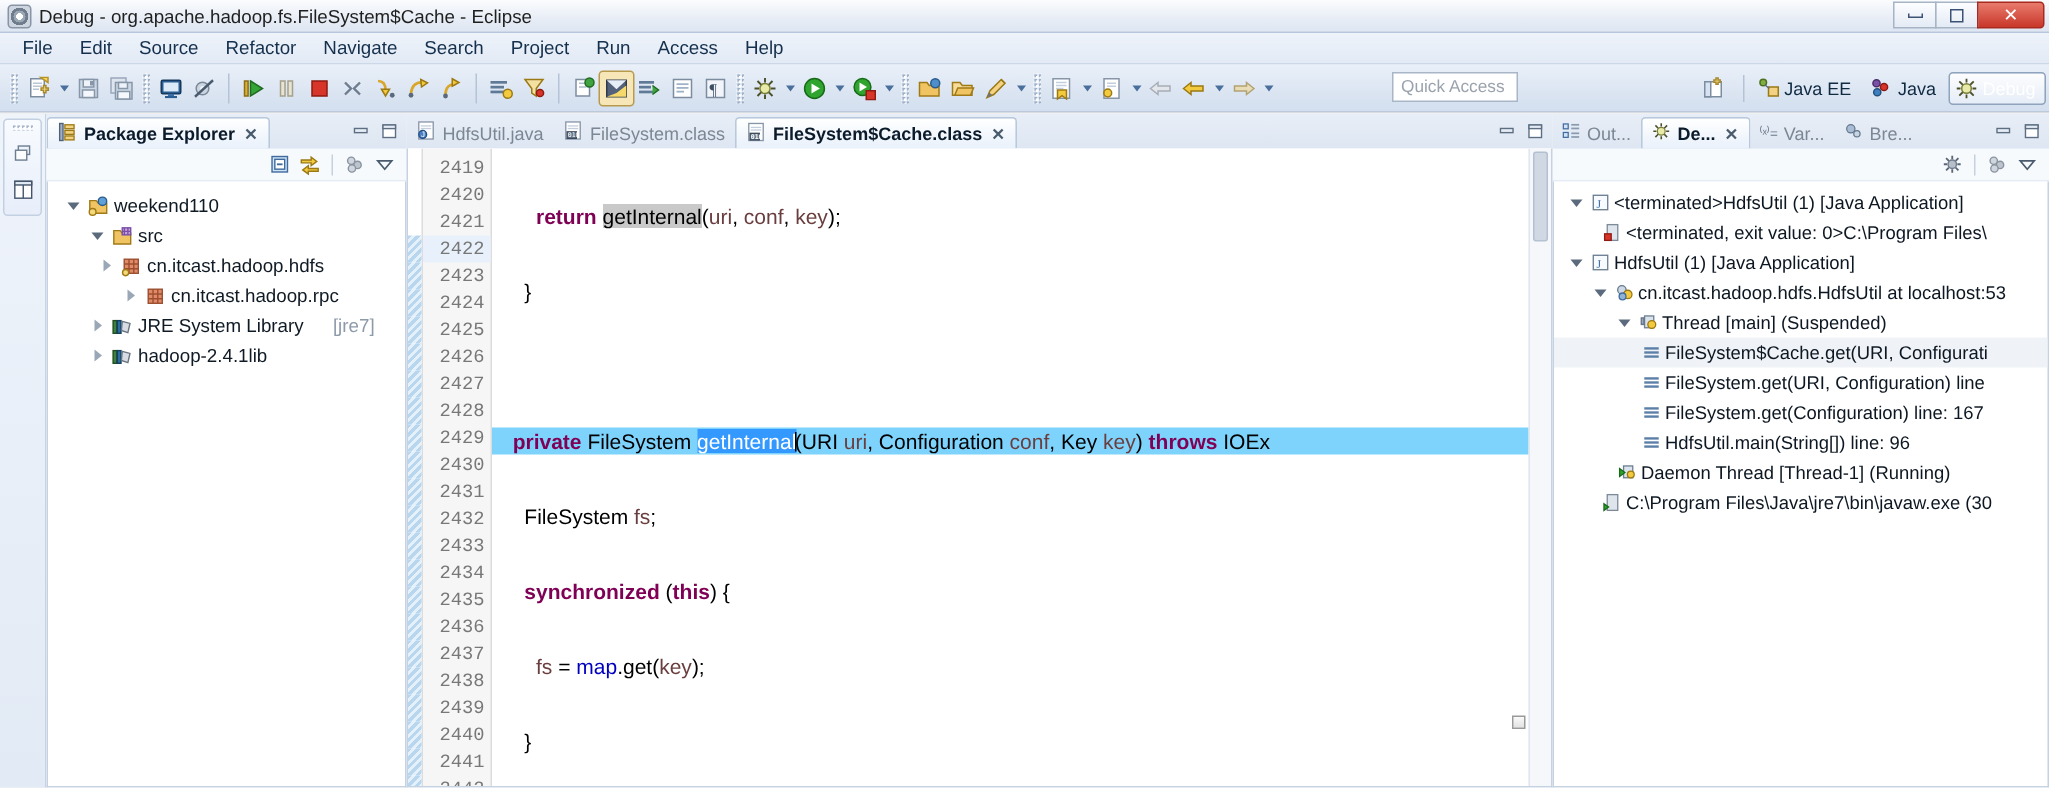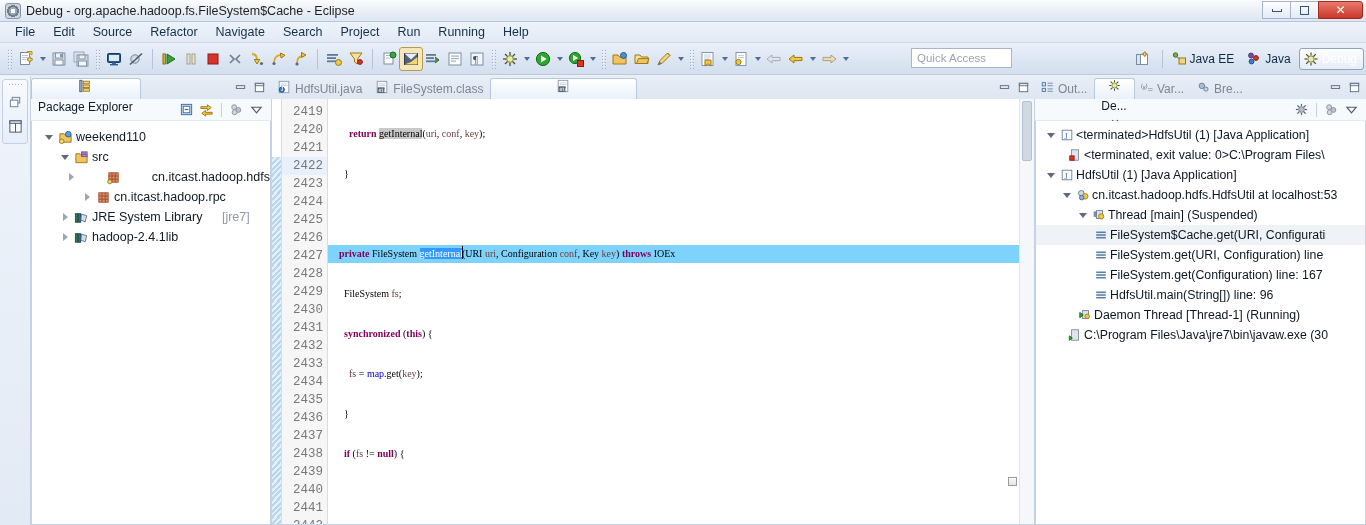"Running" div.menuitem { text: Running -> Access }
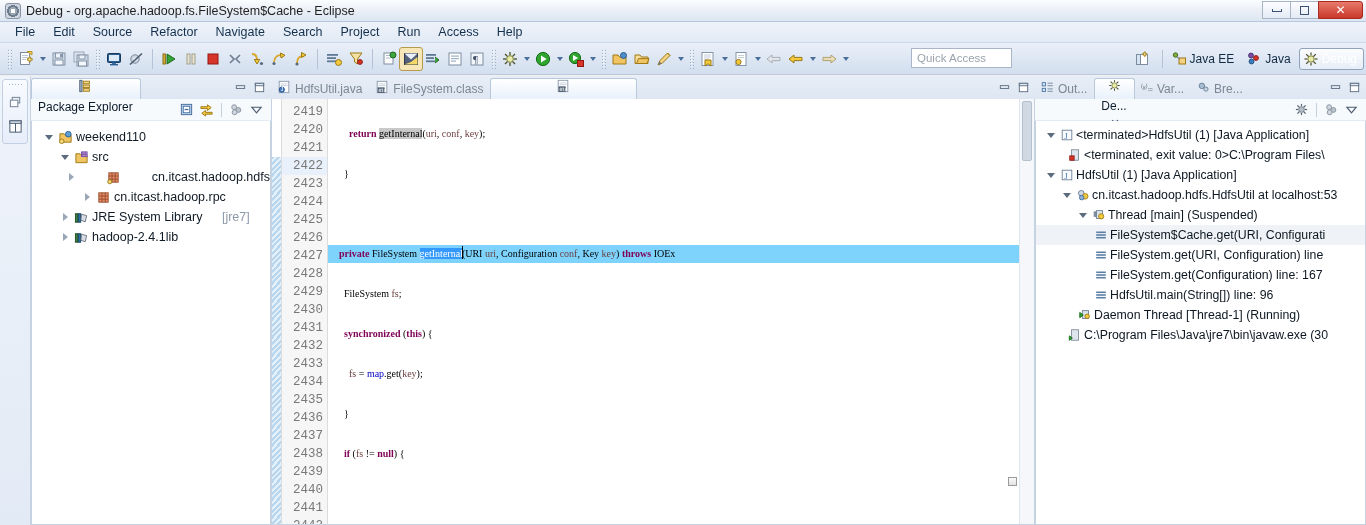"Quick Access" .quickaccess { width: 101px -> 84px }
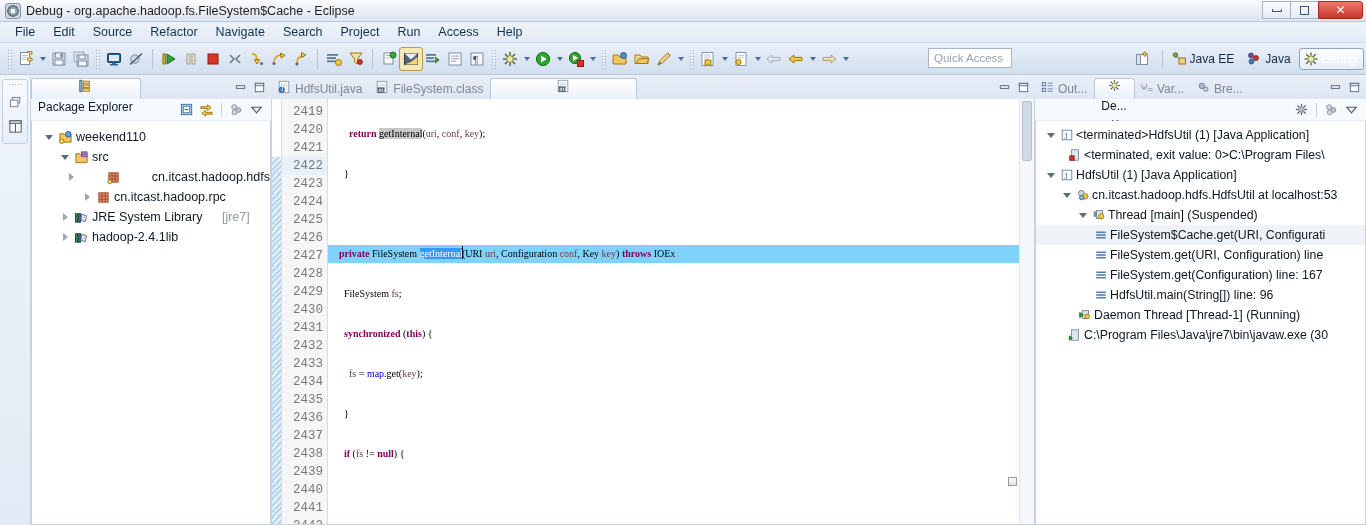"Package Explorer" .ptab.sel { flex-direction: column -> none; font-weight: normal -> bold }
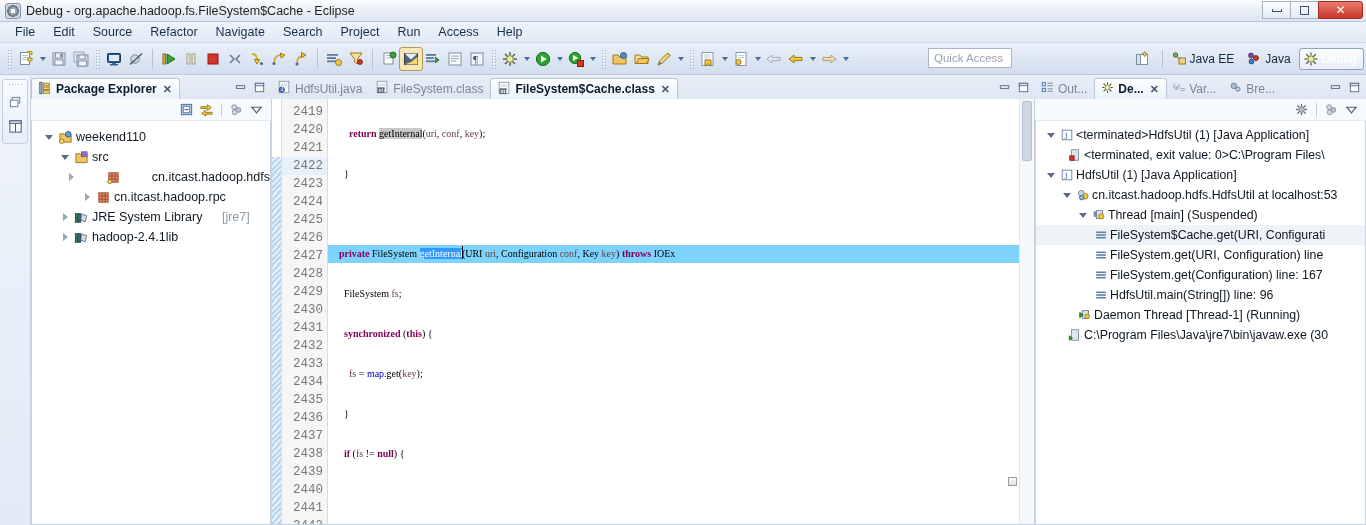"return getInternal(uri, conf, key);" .code-area { font-family: Liberation Serif, serif -> Liberation Sans, sans-serif; font-size: 10px -> 14px }
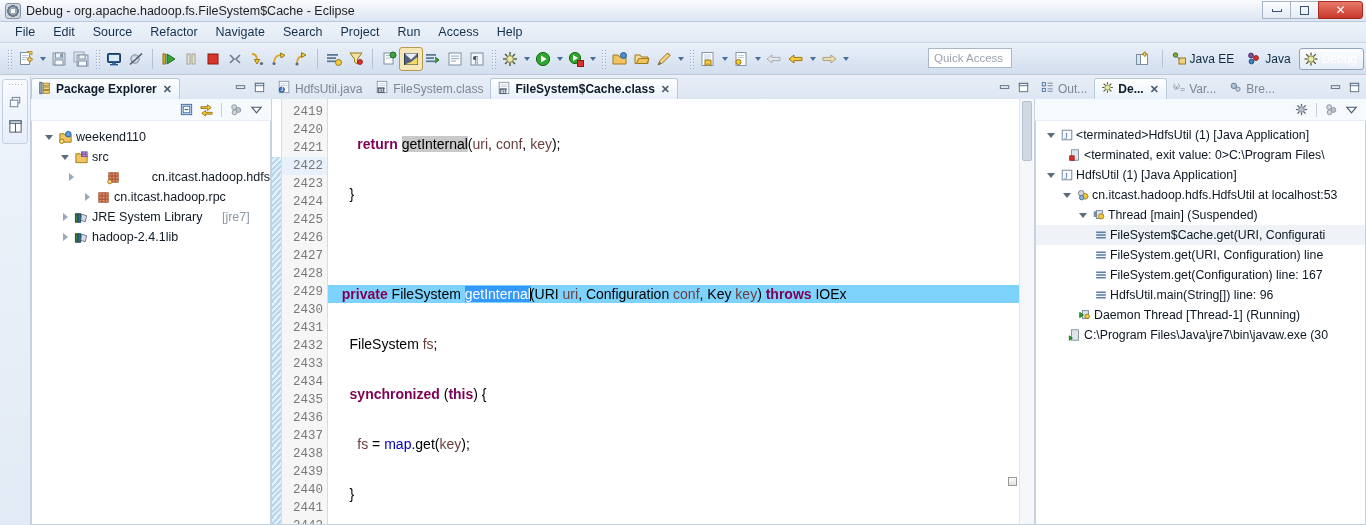"cn.itcast.hadoop.hdfs" div.trow { justify-content: space-between -> none }
